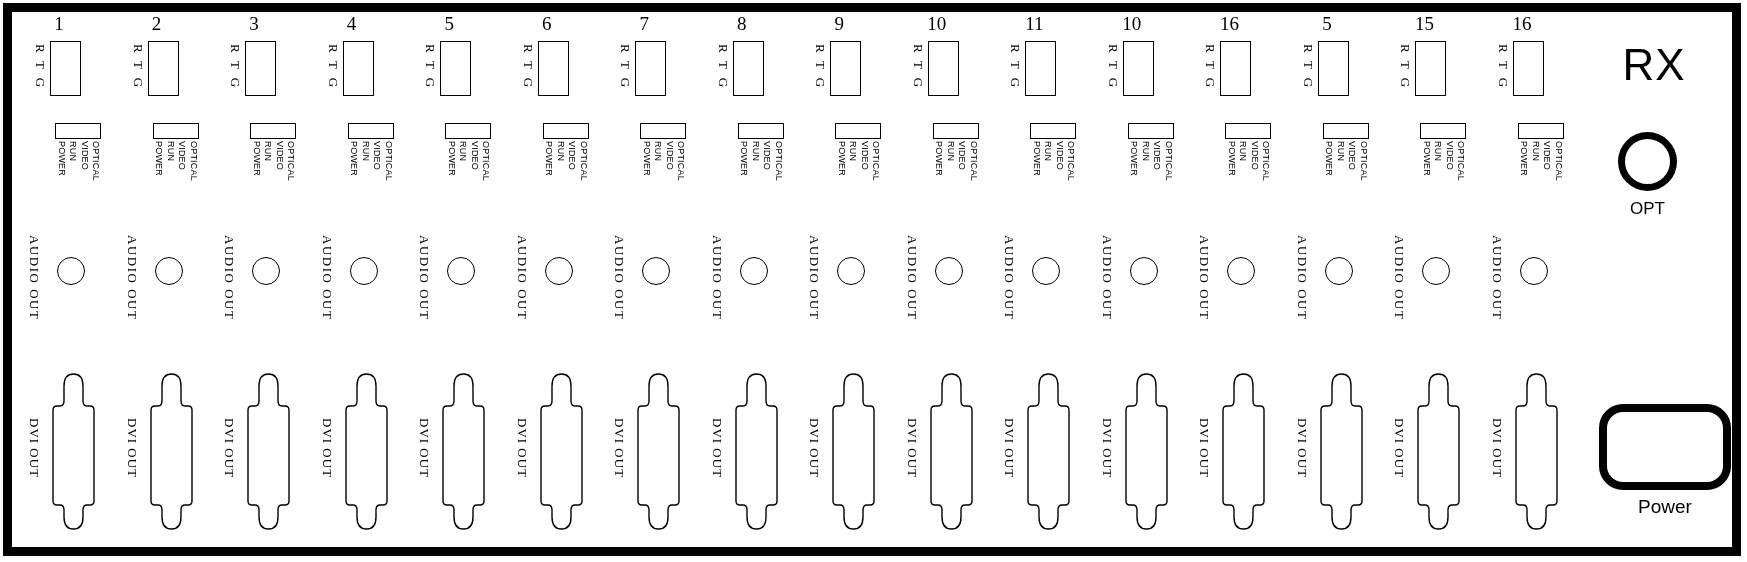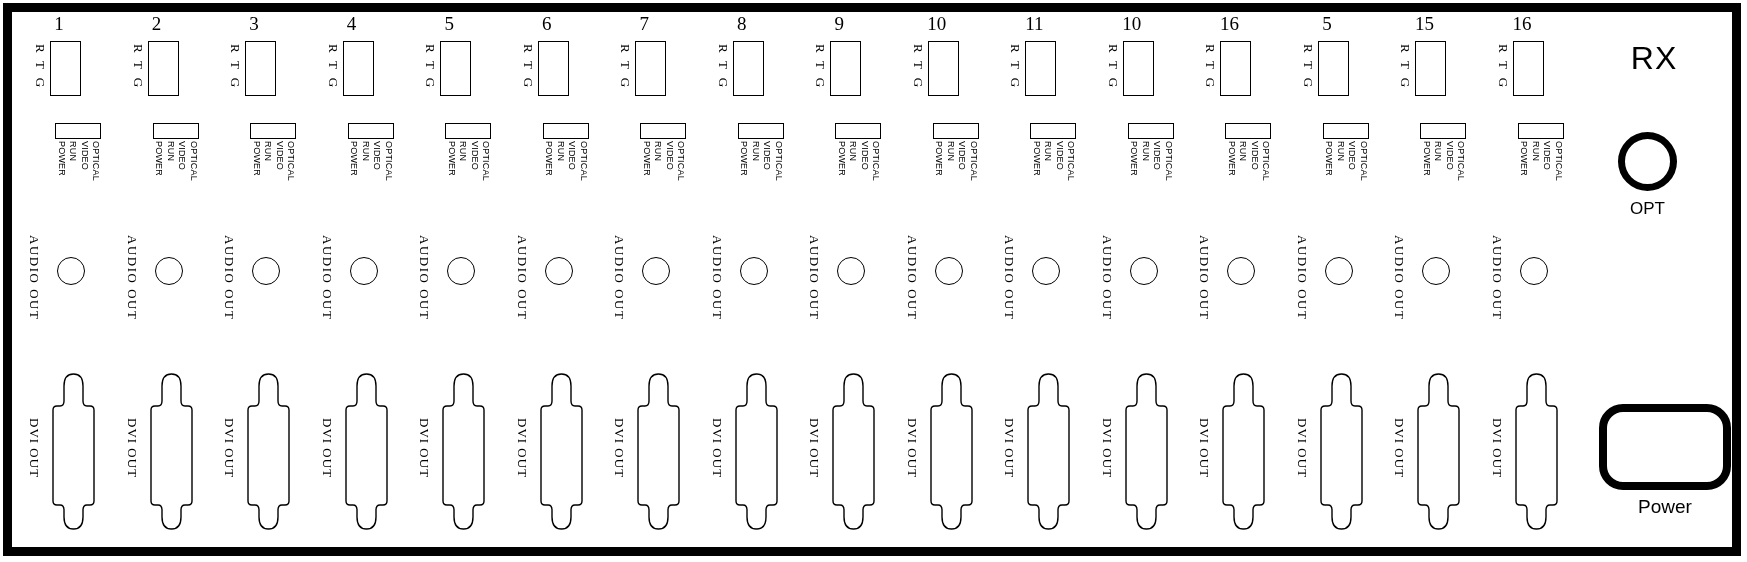"RX" .rx-label { font-size: 32px -> 44px }
